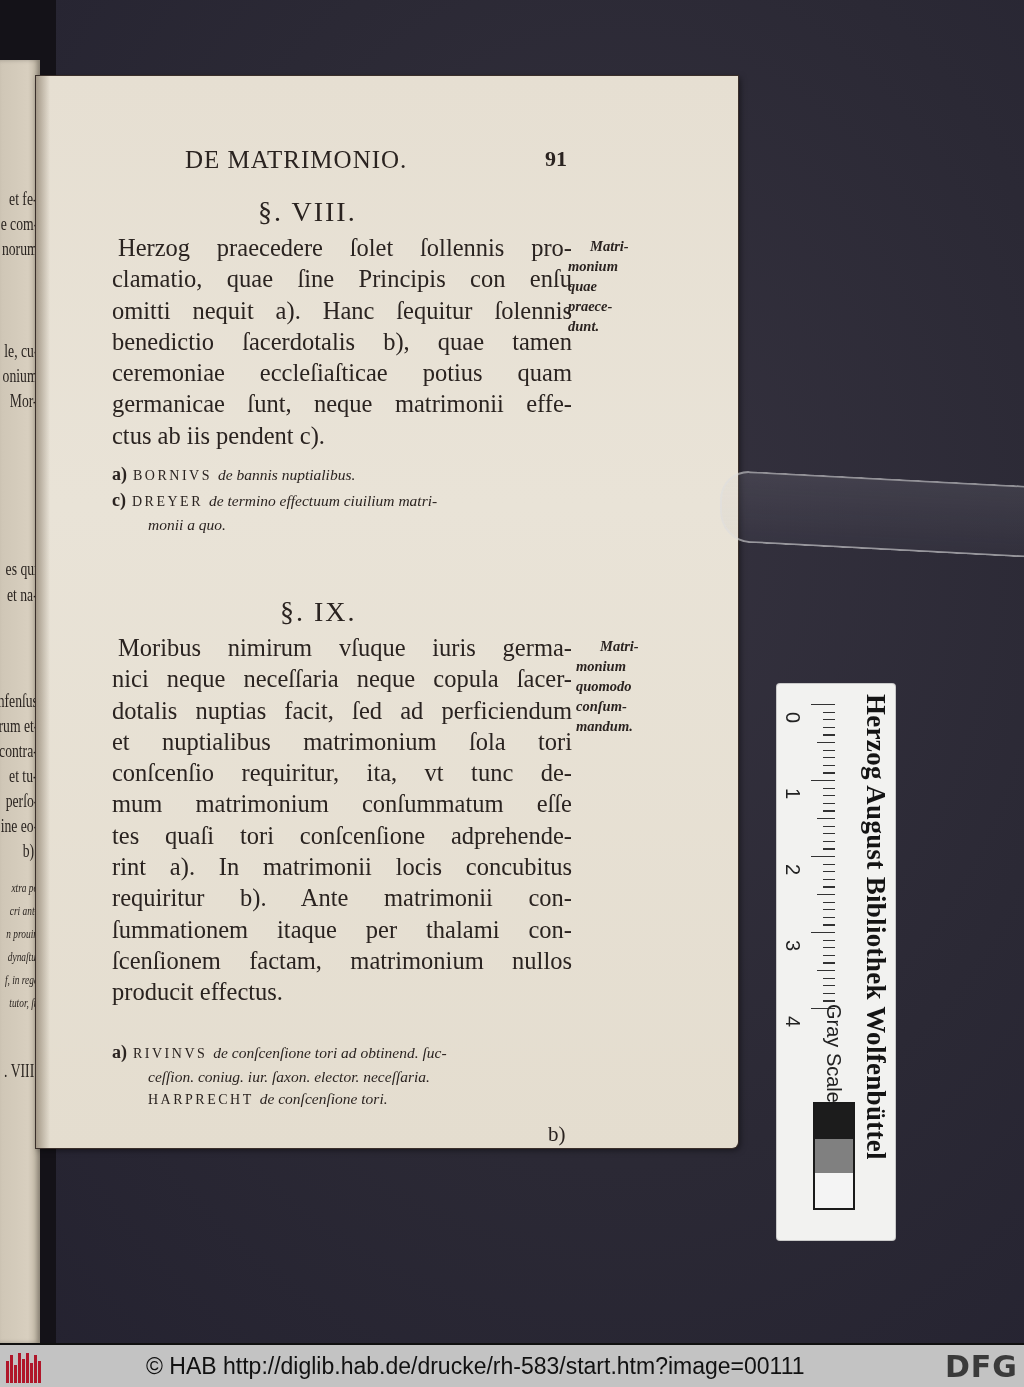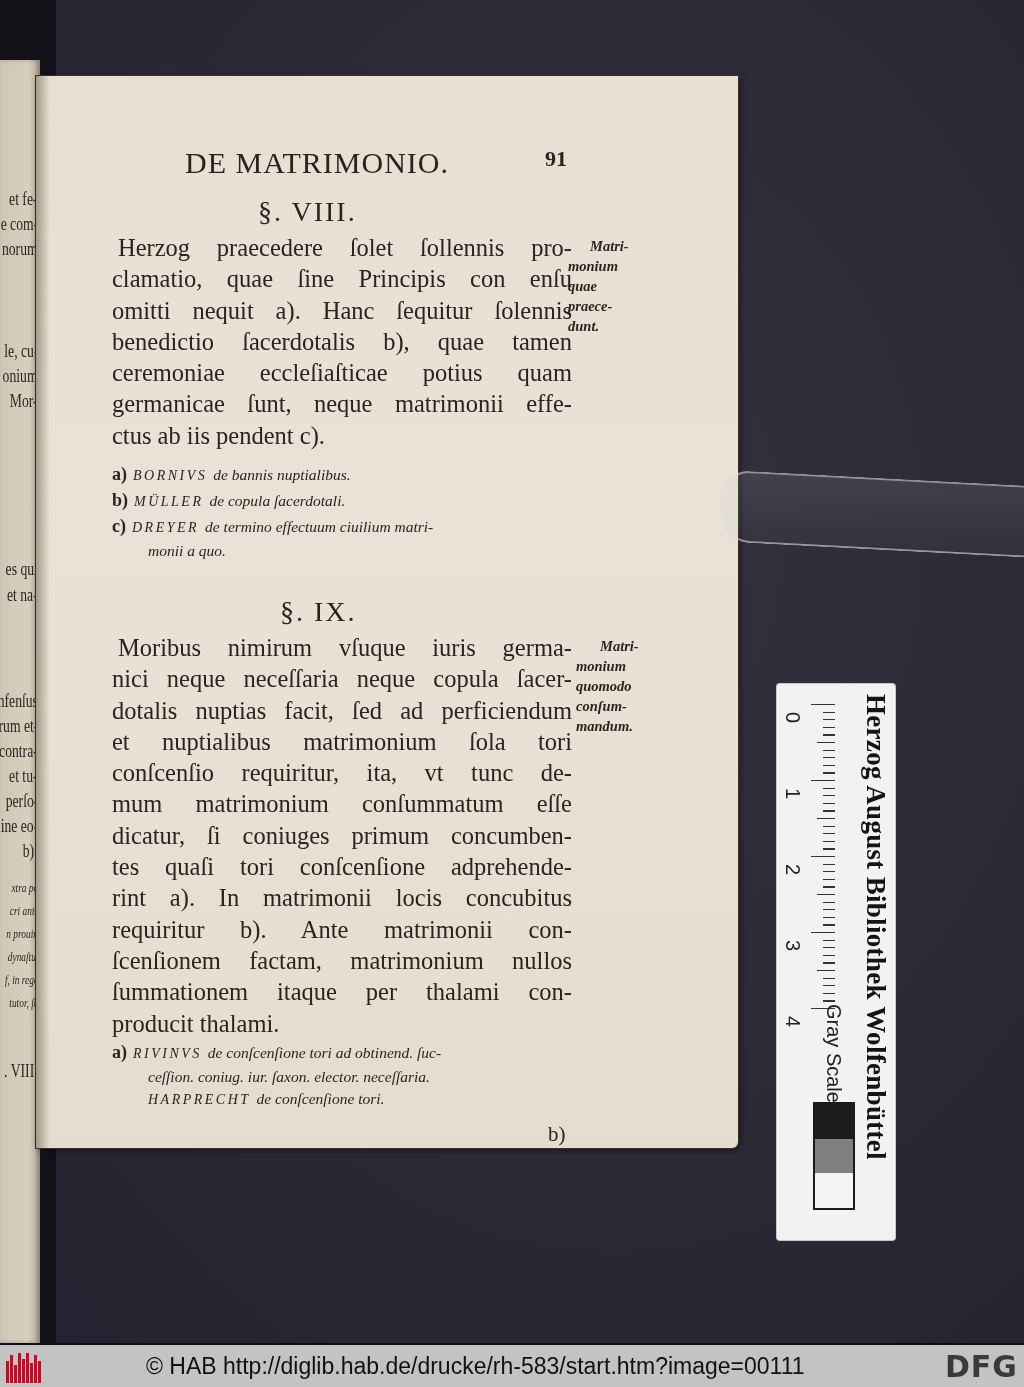"DE MATRIMONIO." .running-title { font-size: 30px -> 25px }
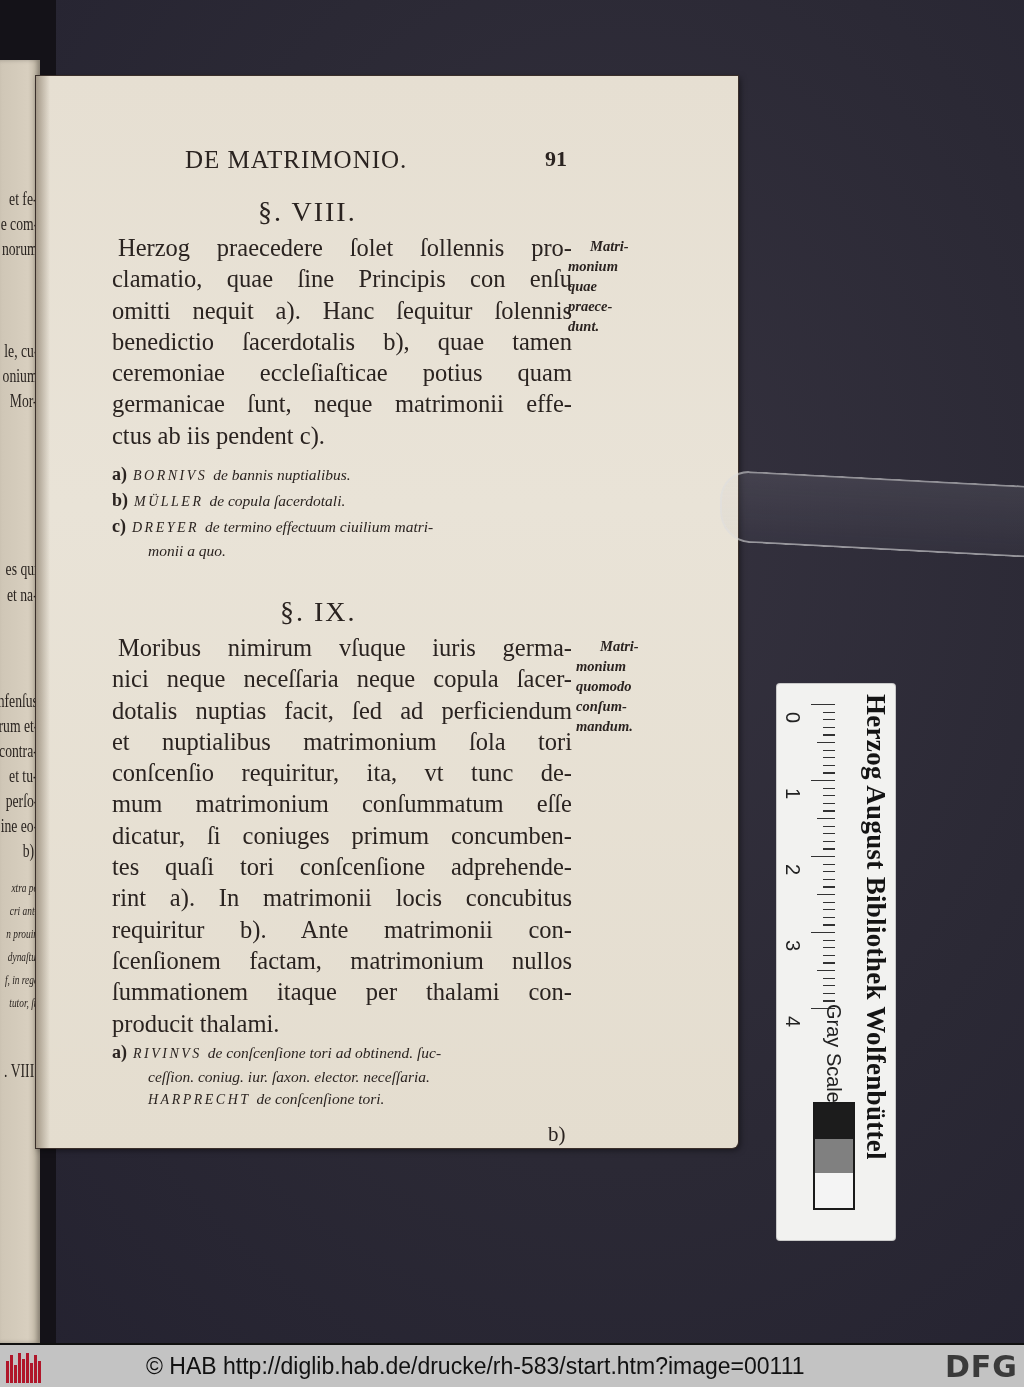"BORNIVS" .fn-author { font-style: italic -> none }
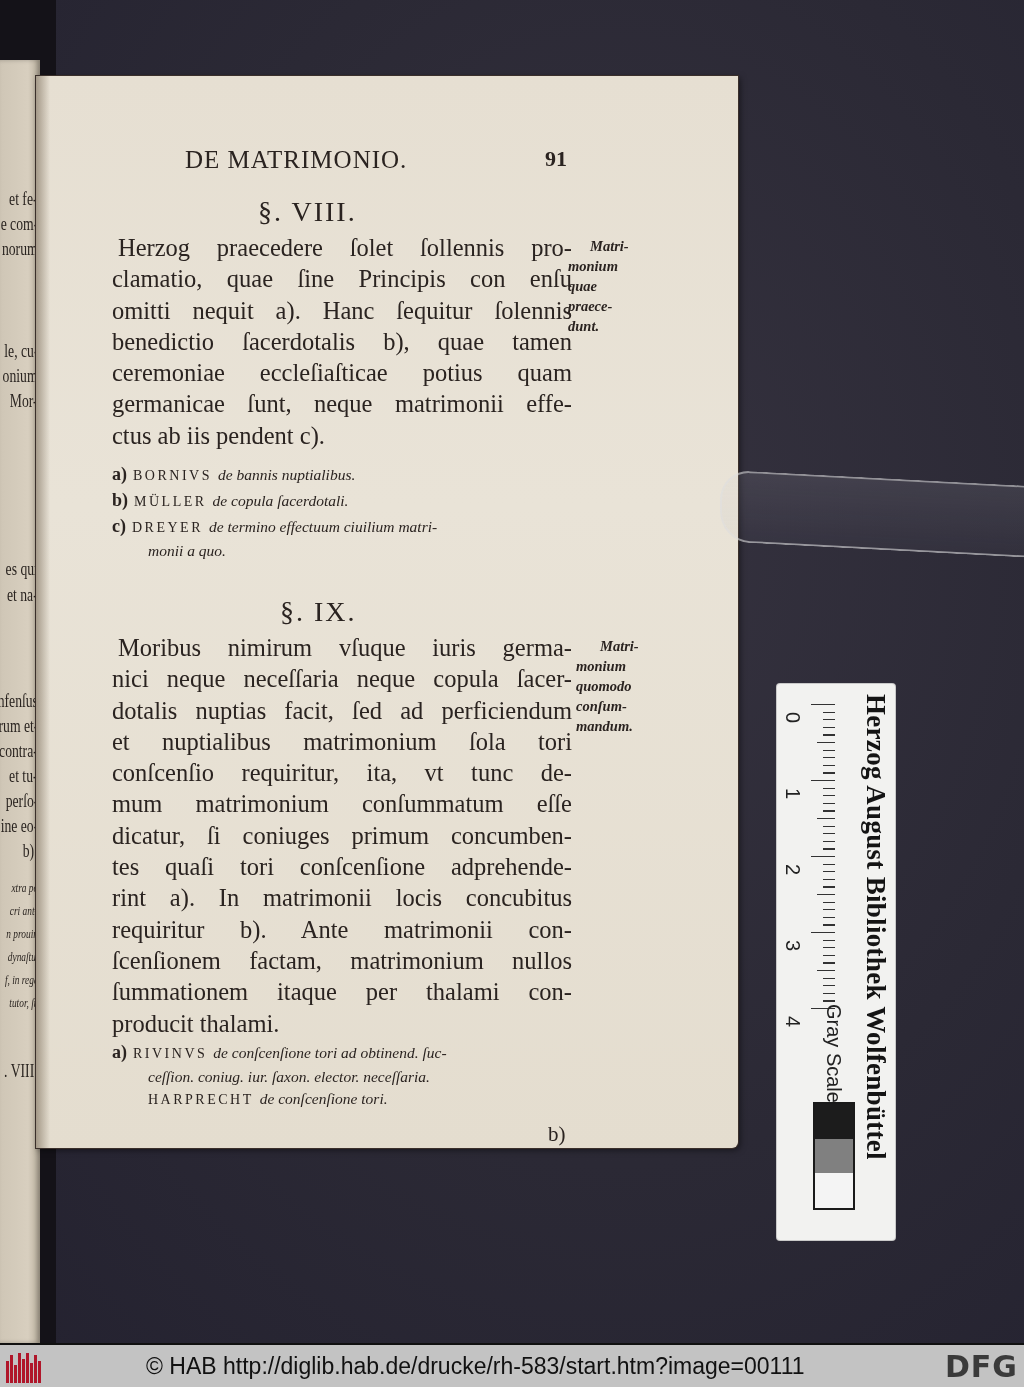"b) MÜLLER de copula ſacerdotali." span.footnote { html: <span> <span>b)</span><span>MÜLLER</span><span>de copula ſacerdotali.</span> </span> -> none }
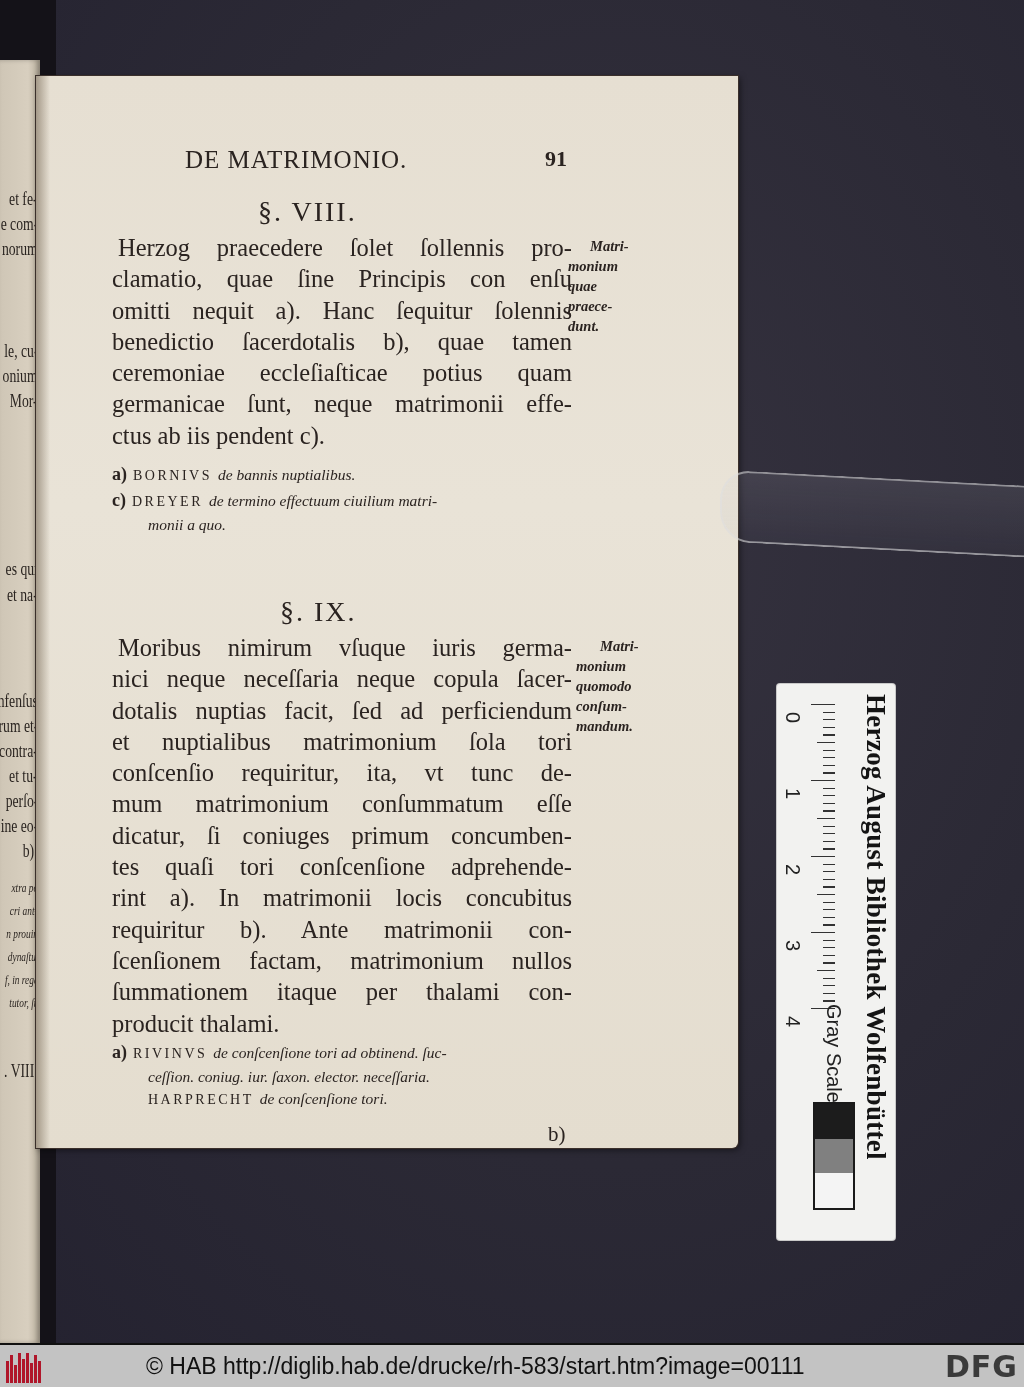"dicatur, ſi coniuges primum concumben-" span.body-line { html: <span>dicatur, ſi coniuges primum concumben-</span> -> none }
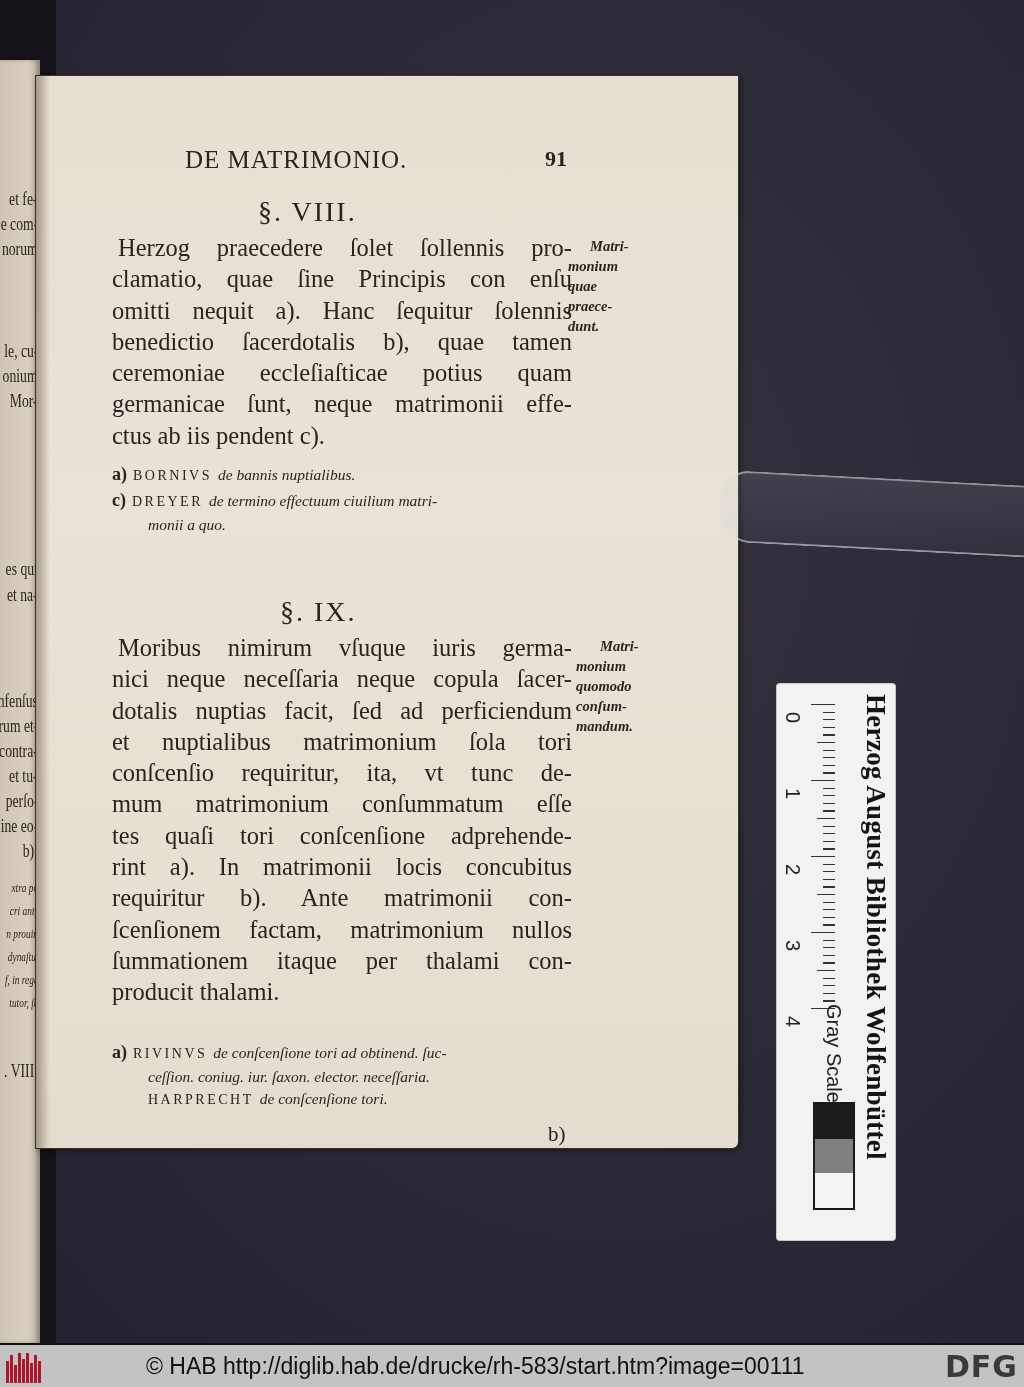"ſcenſionem factam, matrimonium nullos" span.body-line { order: before "ſummationem itaque per thalami con-" -> after "ſummationem itaque per thalami con-" }
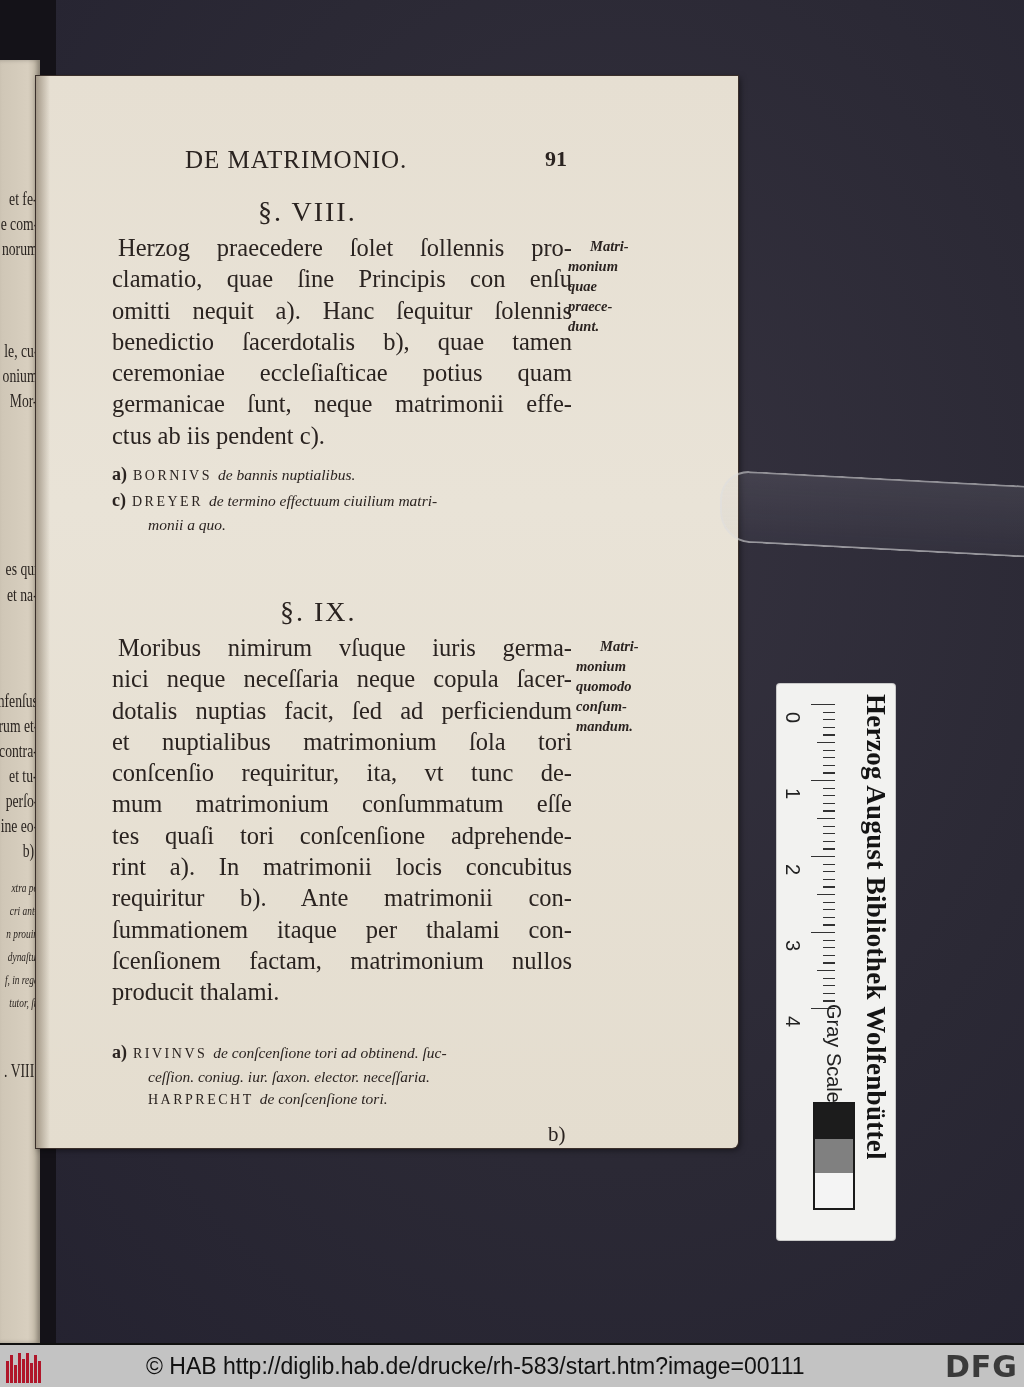"producit thalami." span.body-line { text: thalami -> effectus }
